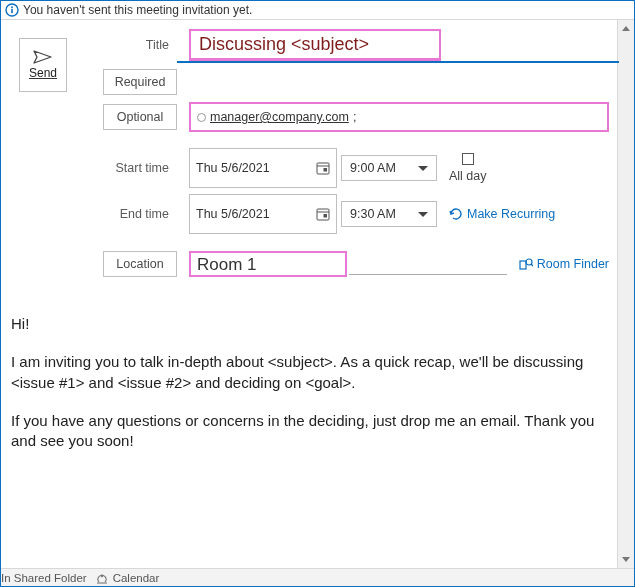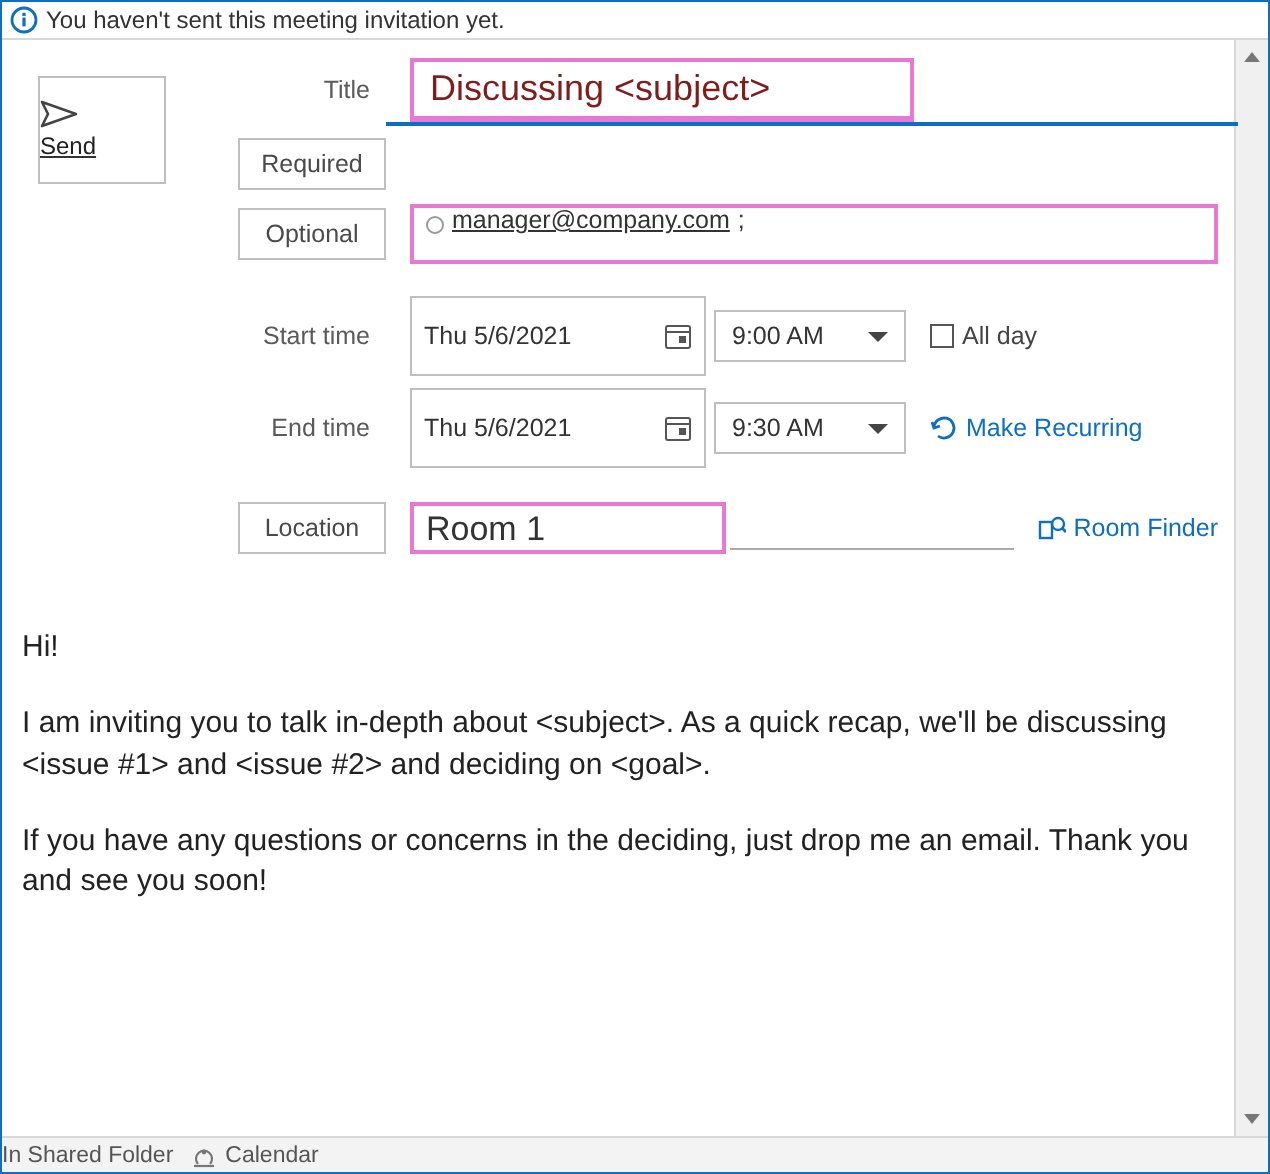"Send" .send-col { align-items: none -> center; width: 64px -> 48px }
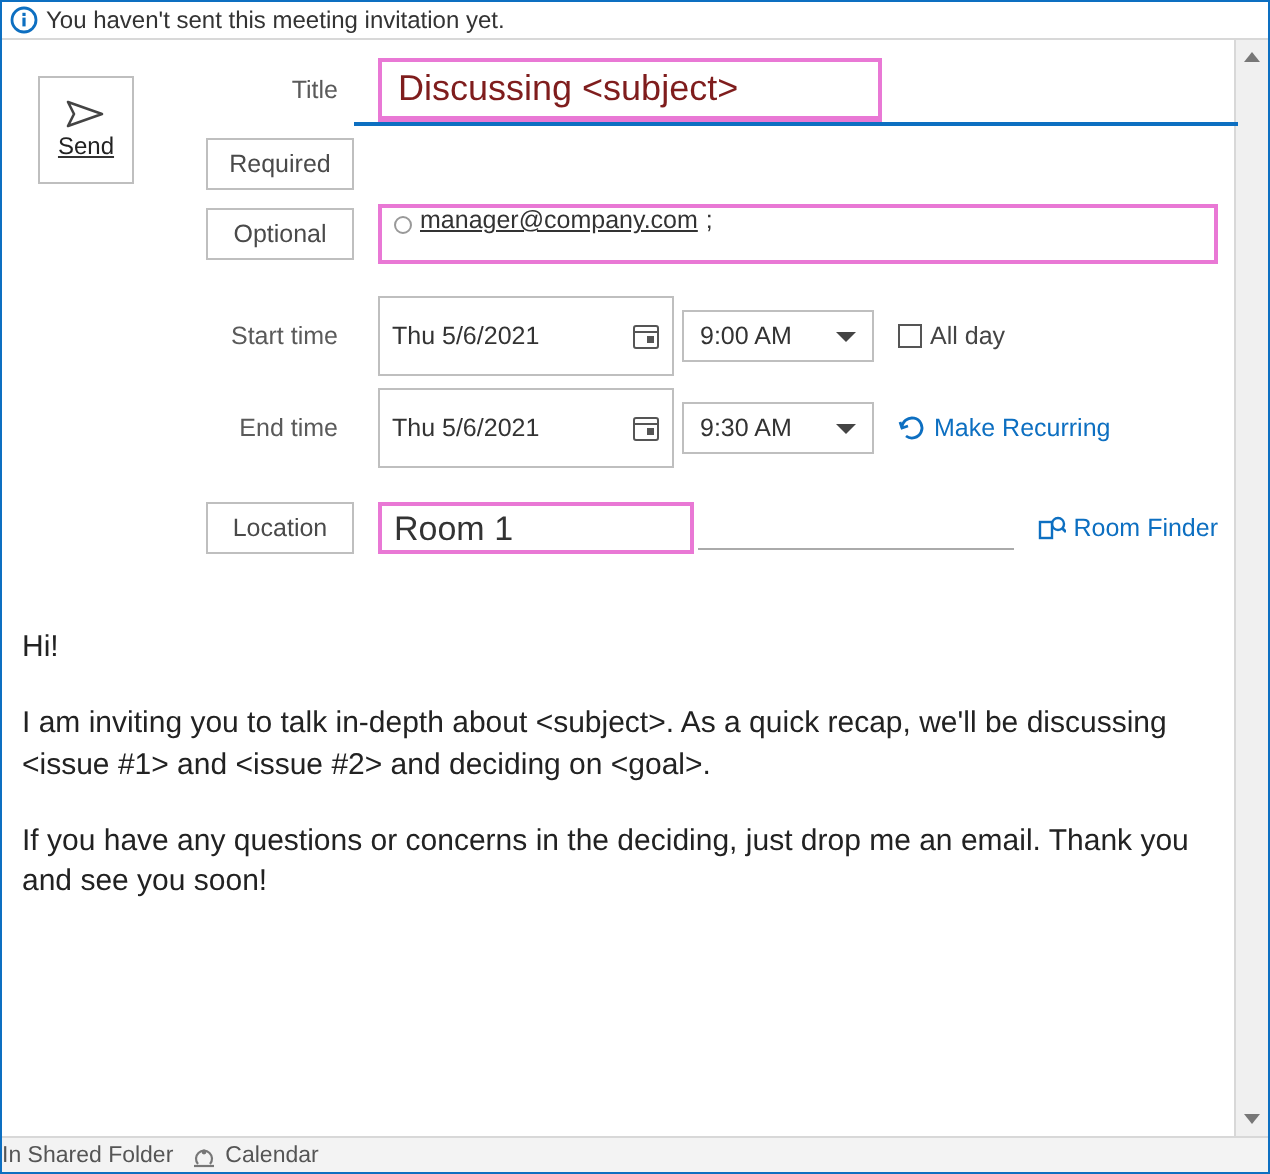"manager@company.com" .optional-box { align-items: flex-end -> center }
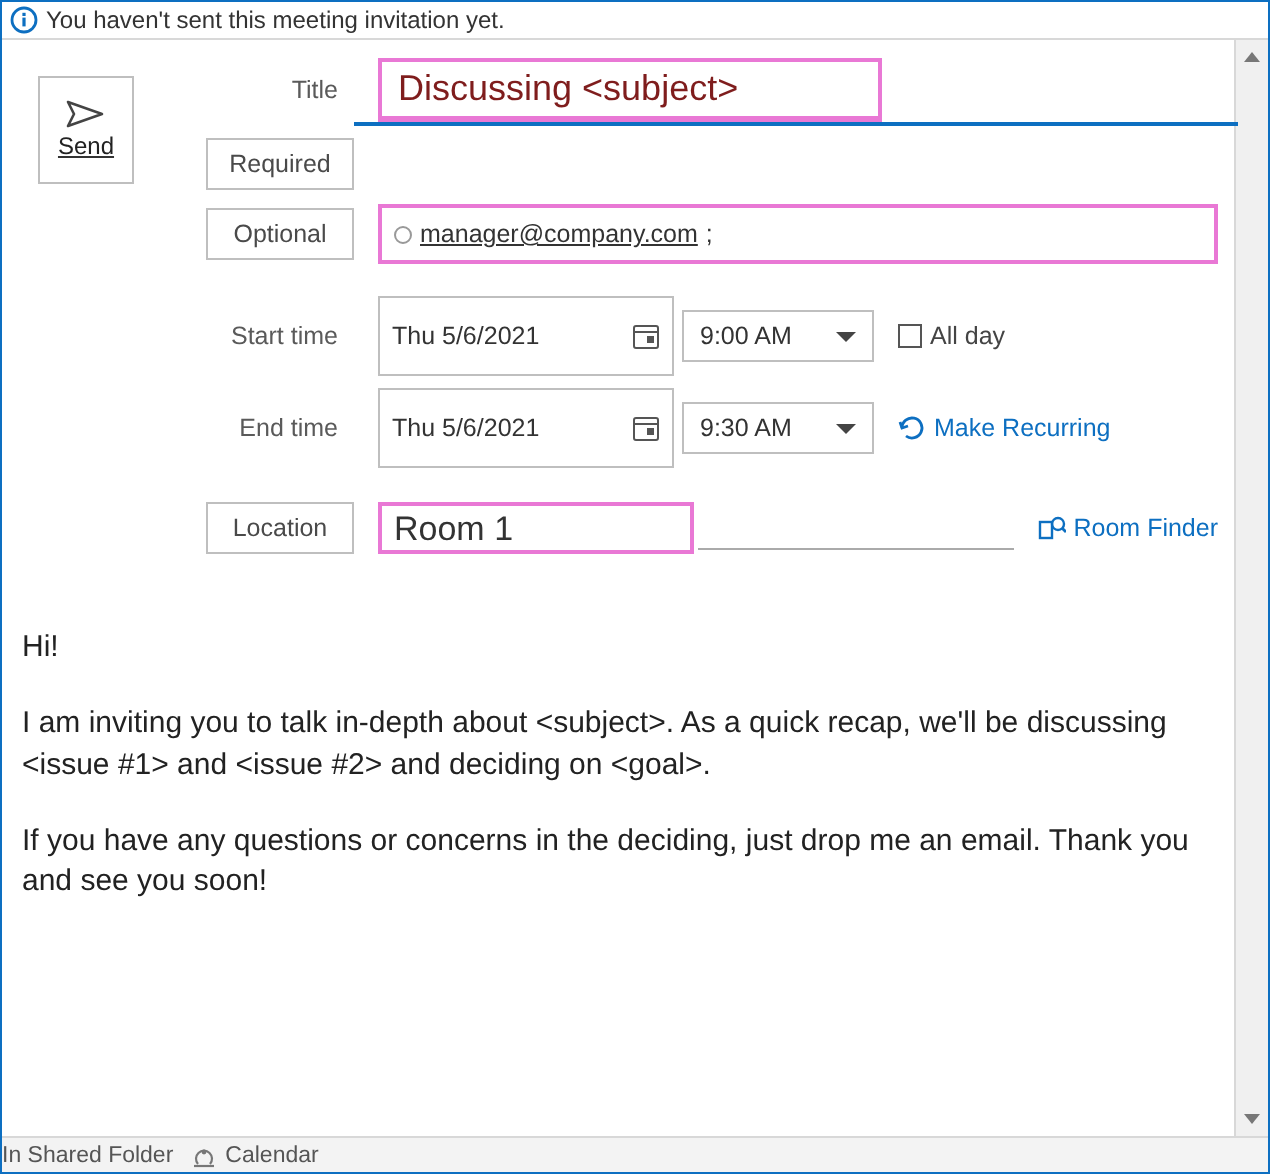"All day" .allday { flex-direction: none -> column }
